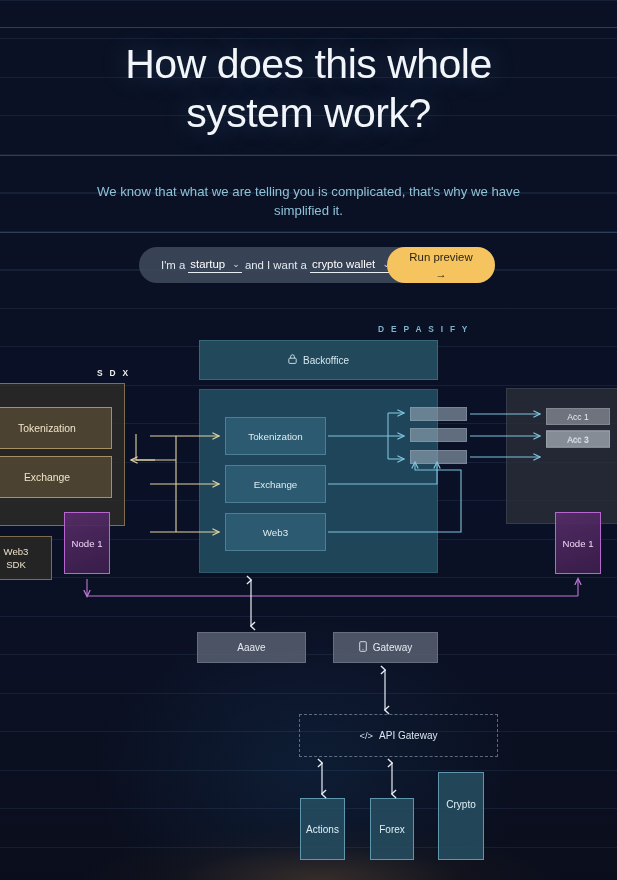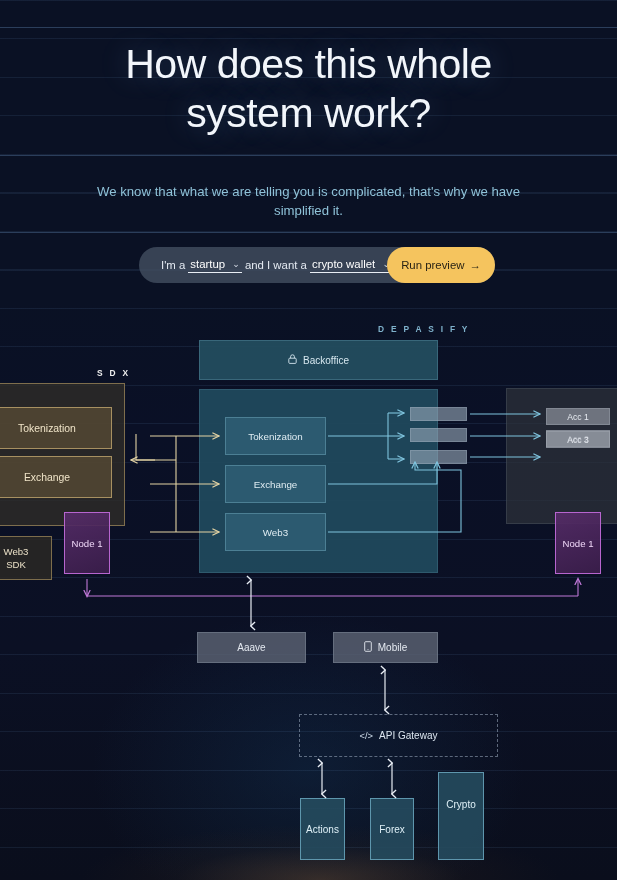"Run preview" .run-btn { flex-direction: none -> column }
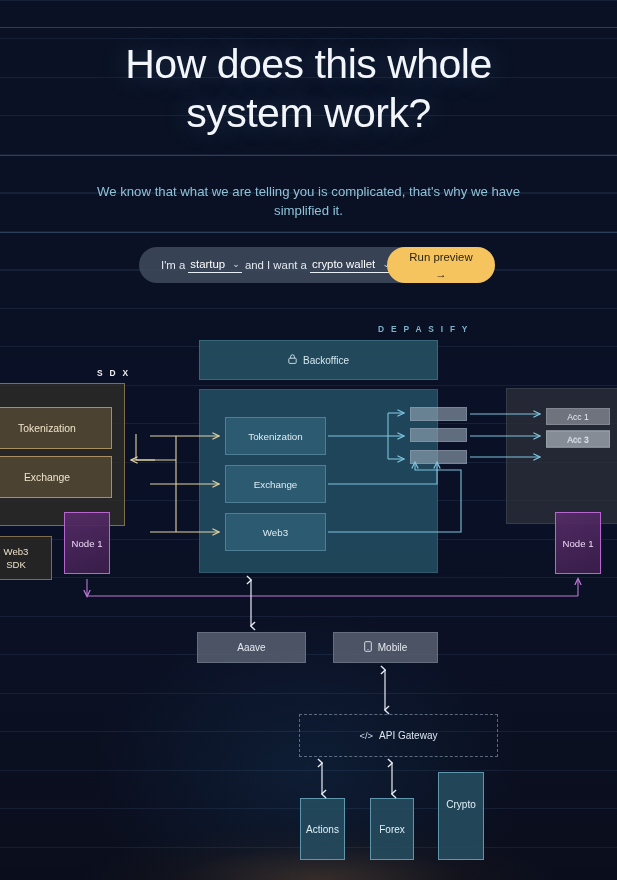"Mobile" span { text: Mobile -> Gateway }
